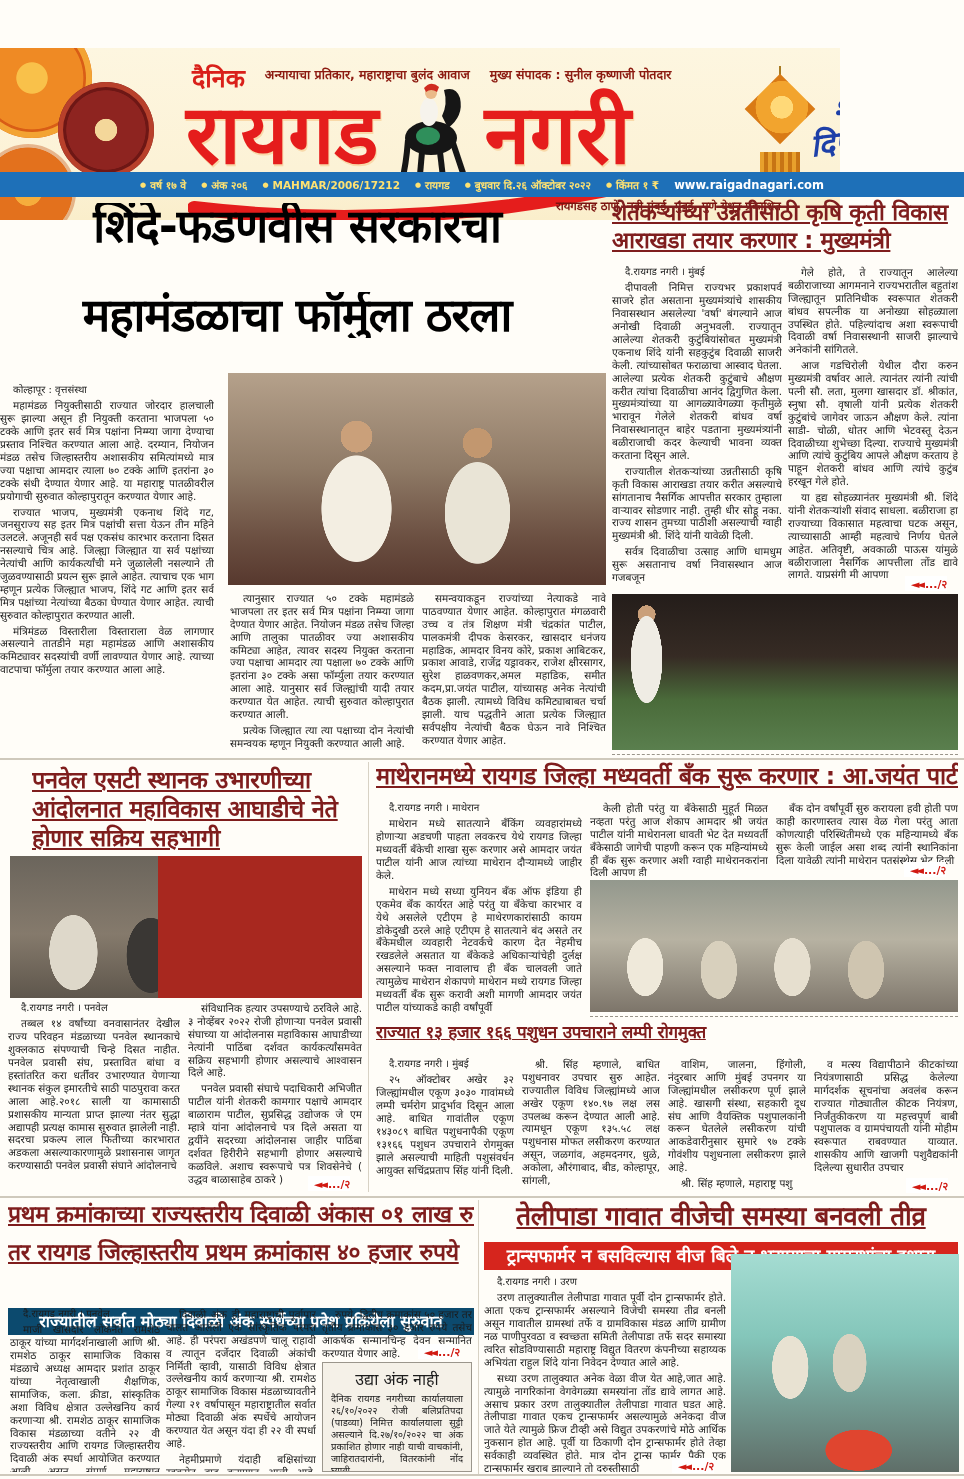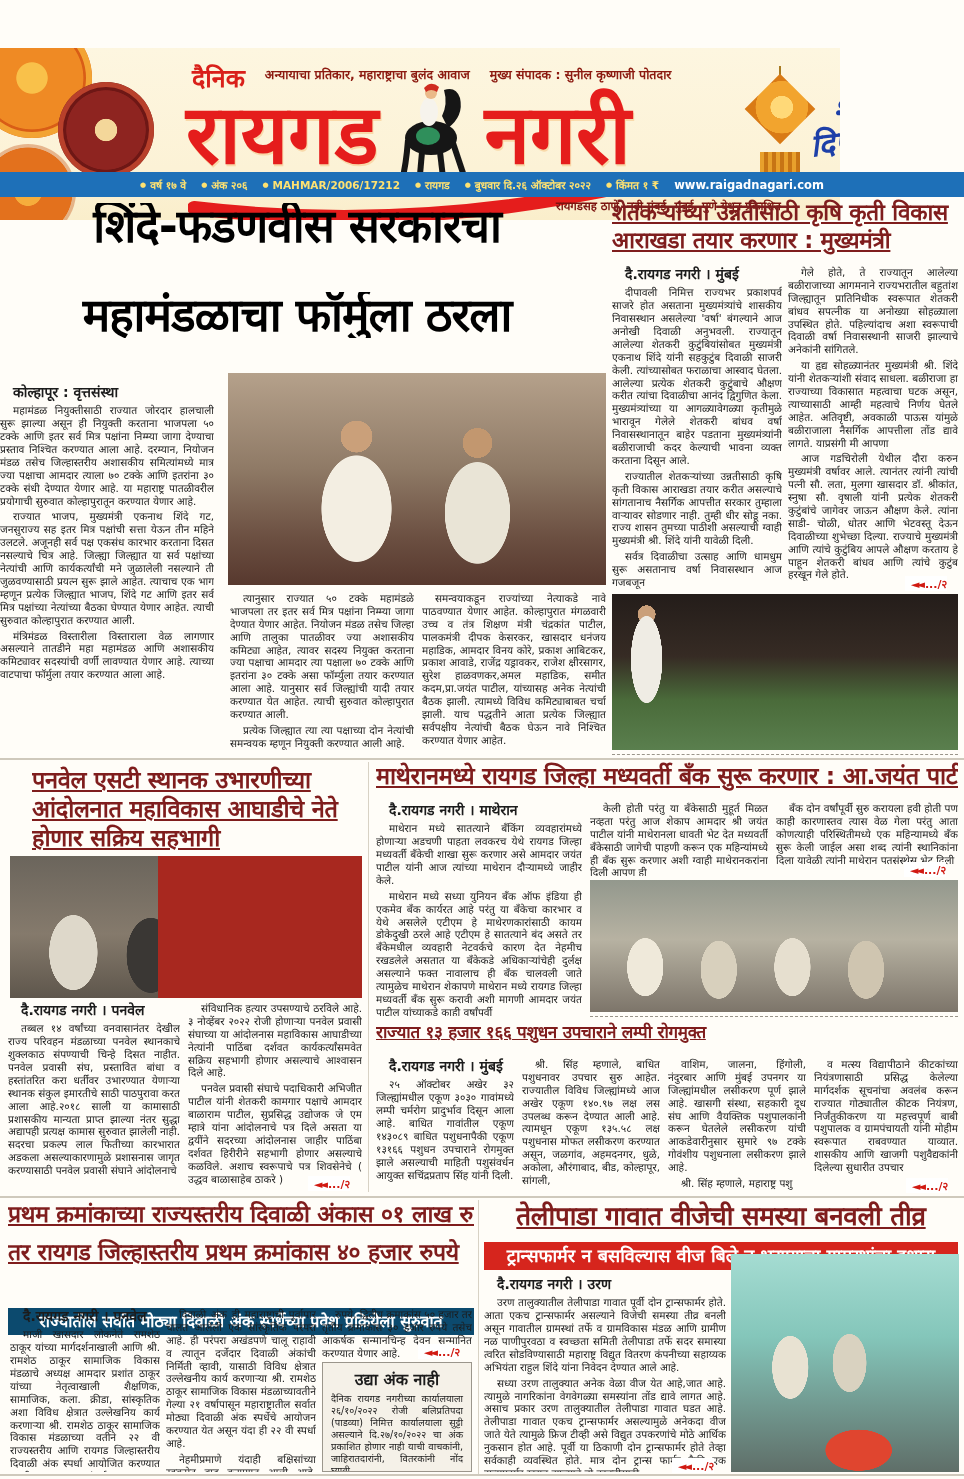"दै.रायगड नगरी । मुंबई" .txtcol p.byline { font-size: 14px -> 10px; font-weight: bold -> normal }
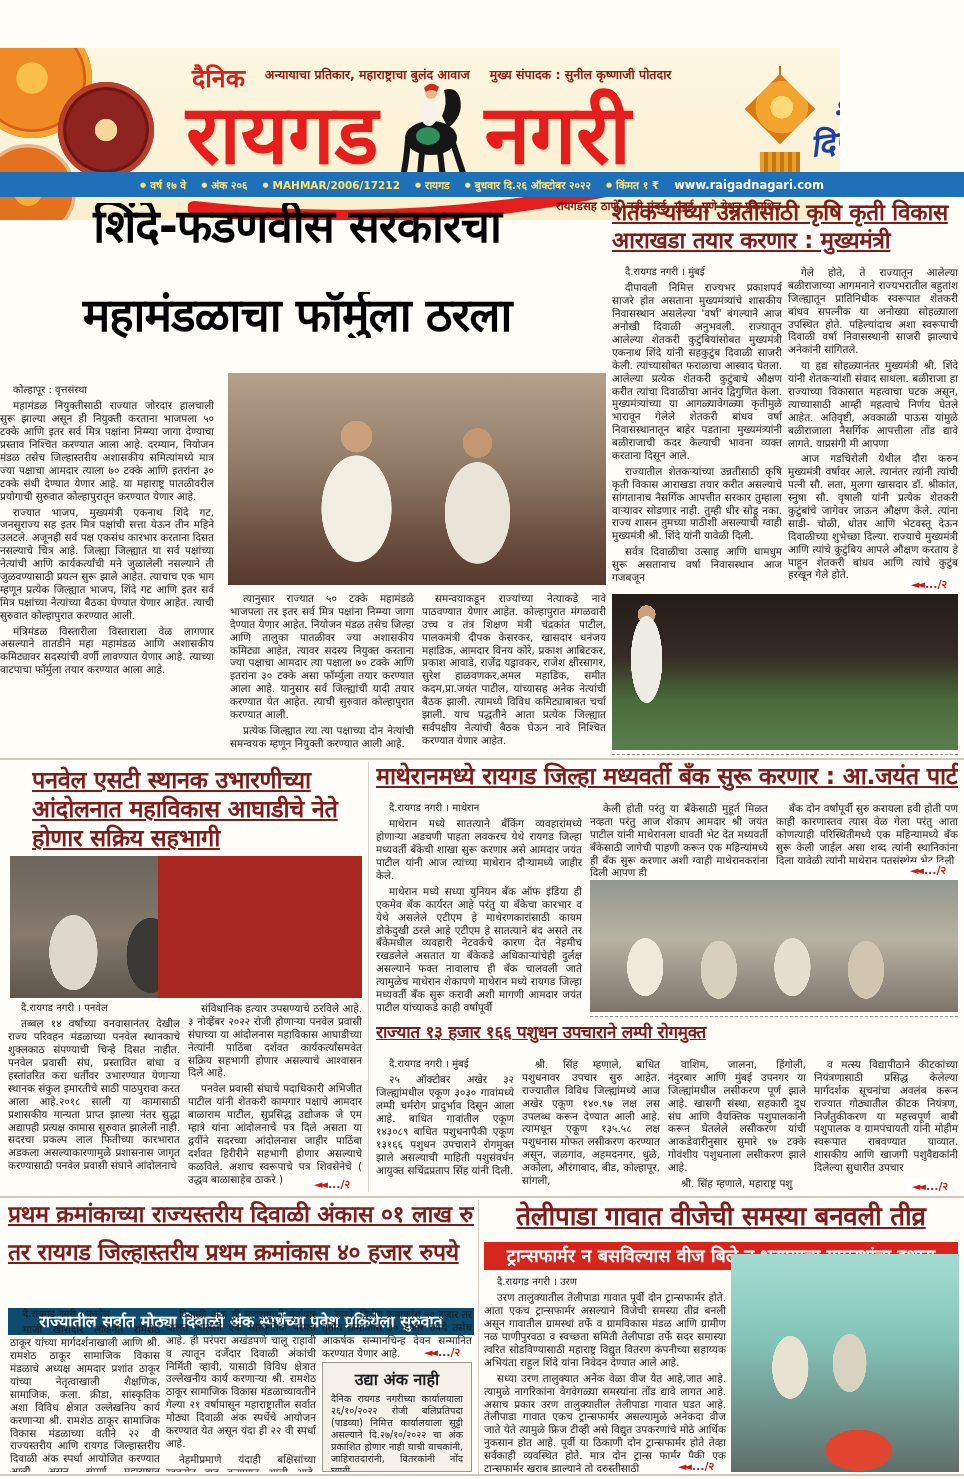"या हृद्य सोहळ्यानंतर मुख्यमंत्री श्री." p { order: before "आज गडचिरोली येथील दौरा करुन" -> after "आज गडचिरोली येथील दौरा करुन" }
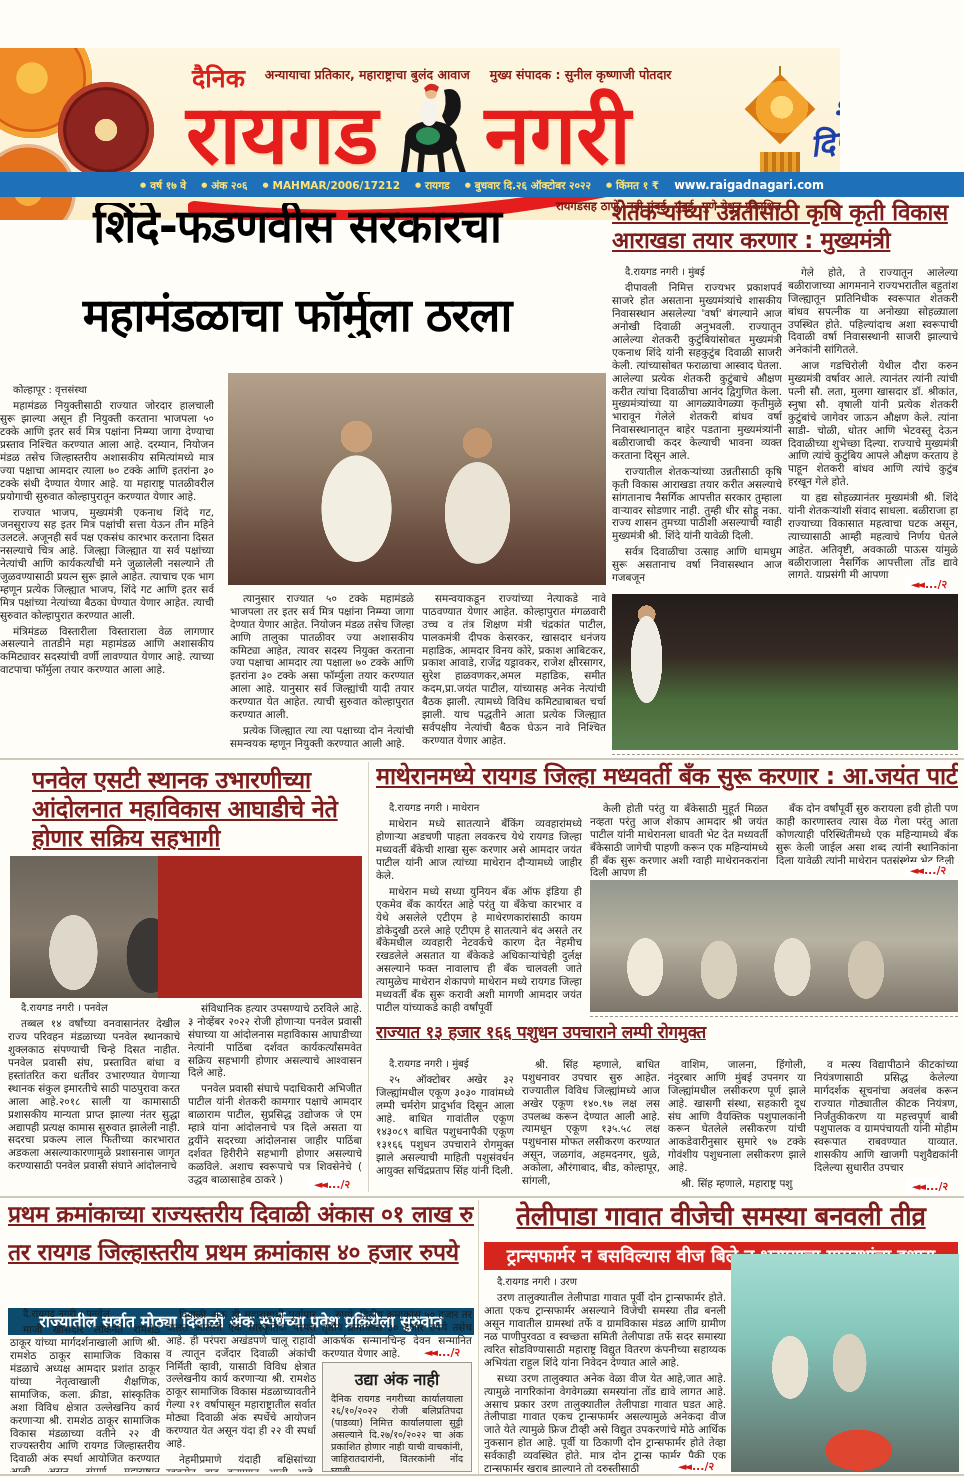"उद्या अंक नाही" #notice-box .nb-title { font-weight: 700 -> 400 }
